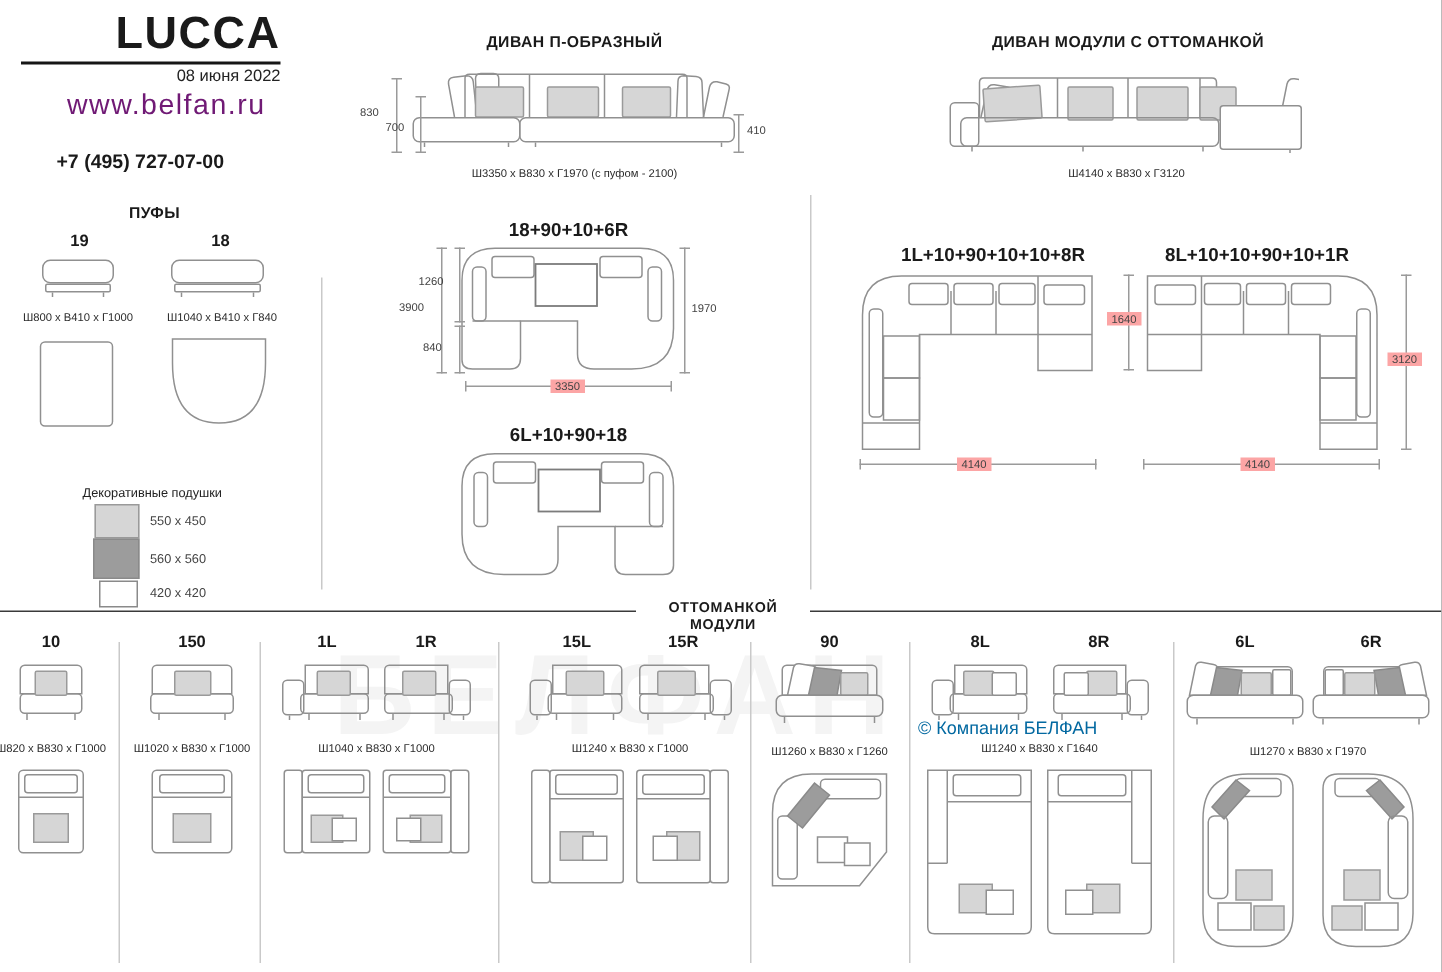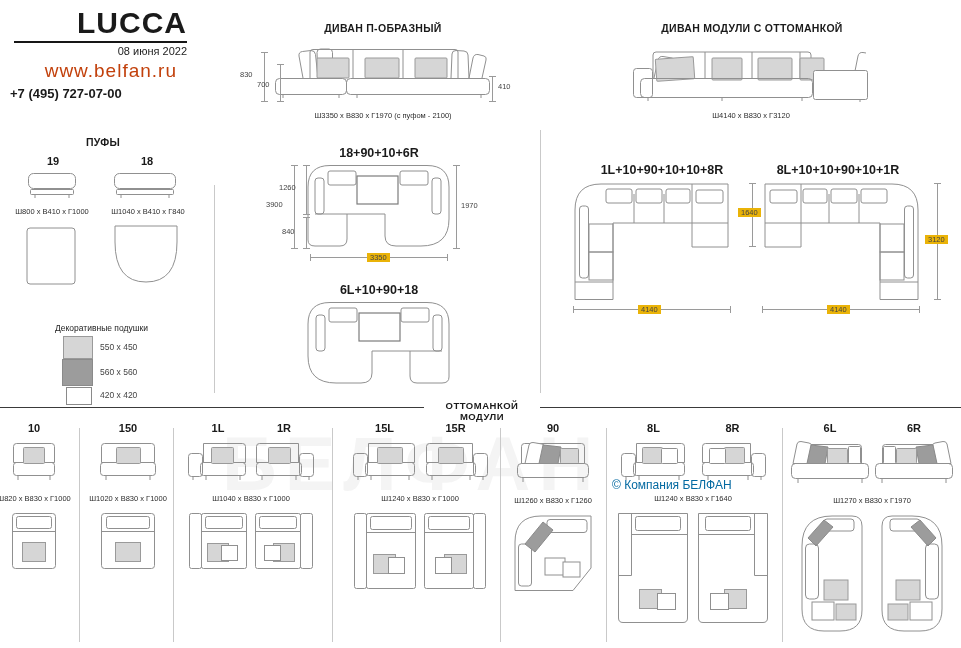"www.belfan.ru" .site { color: #c2410c -> #701a75 }
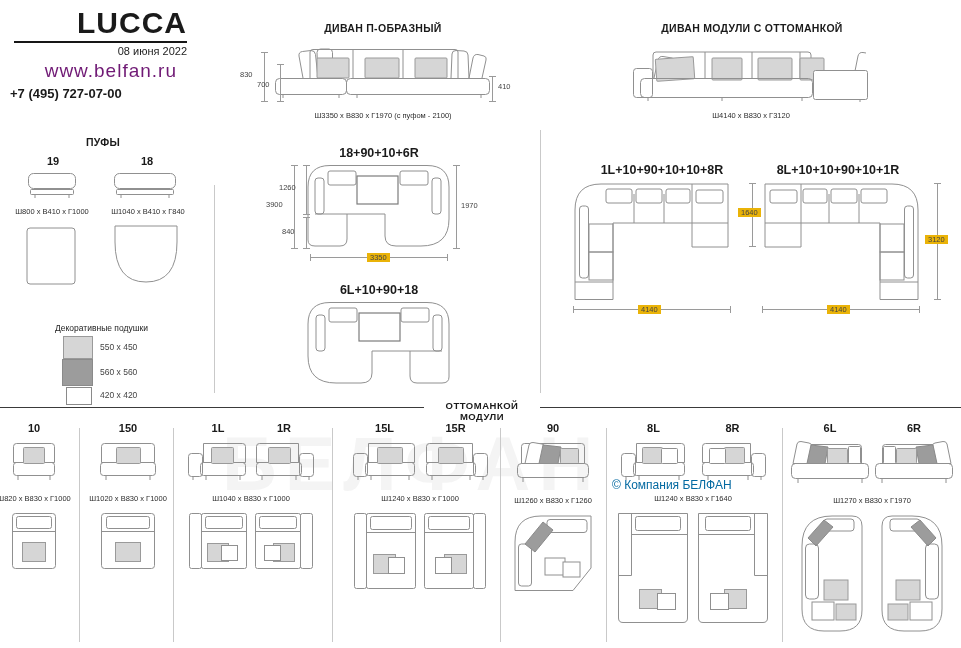"+7 (495) 727-07-00" .phone { margin-top: none -> 14px; text-align: left -> center }
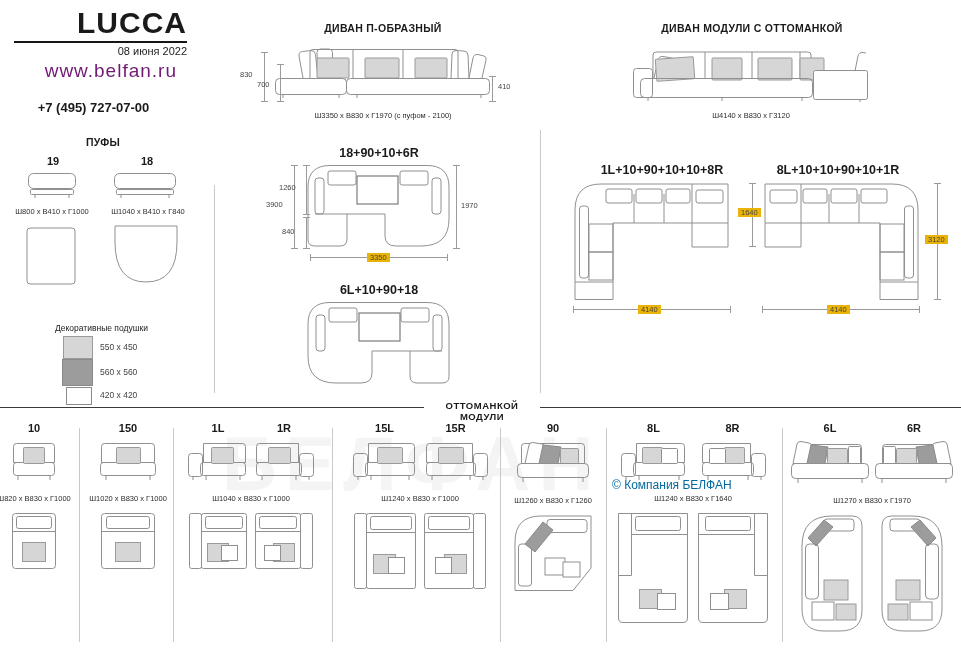"1640" .onln { background: #eab308 -> #fca5a5 }
